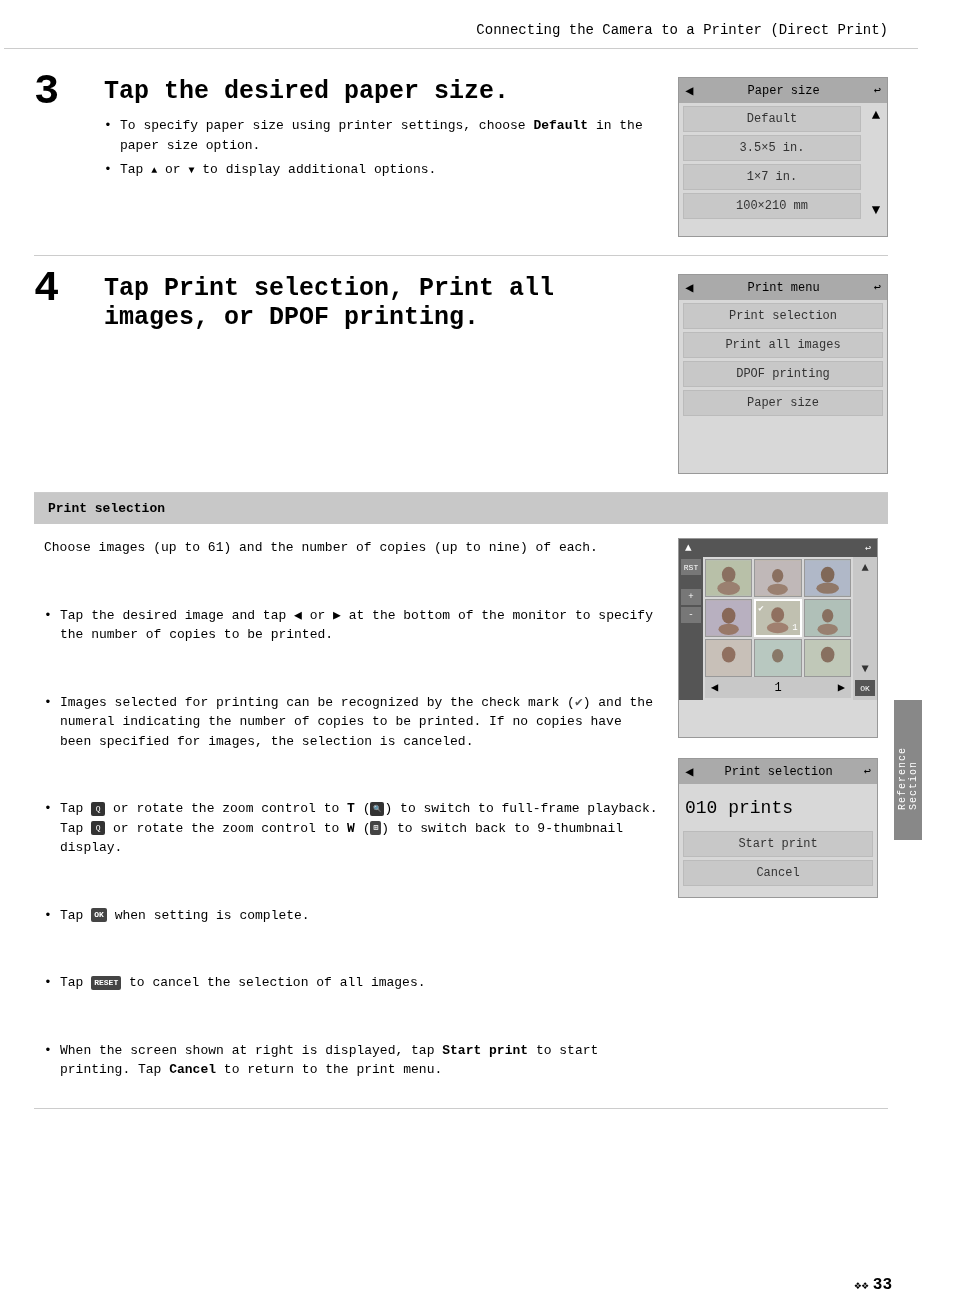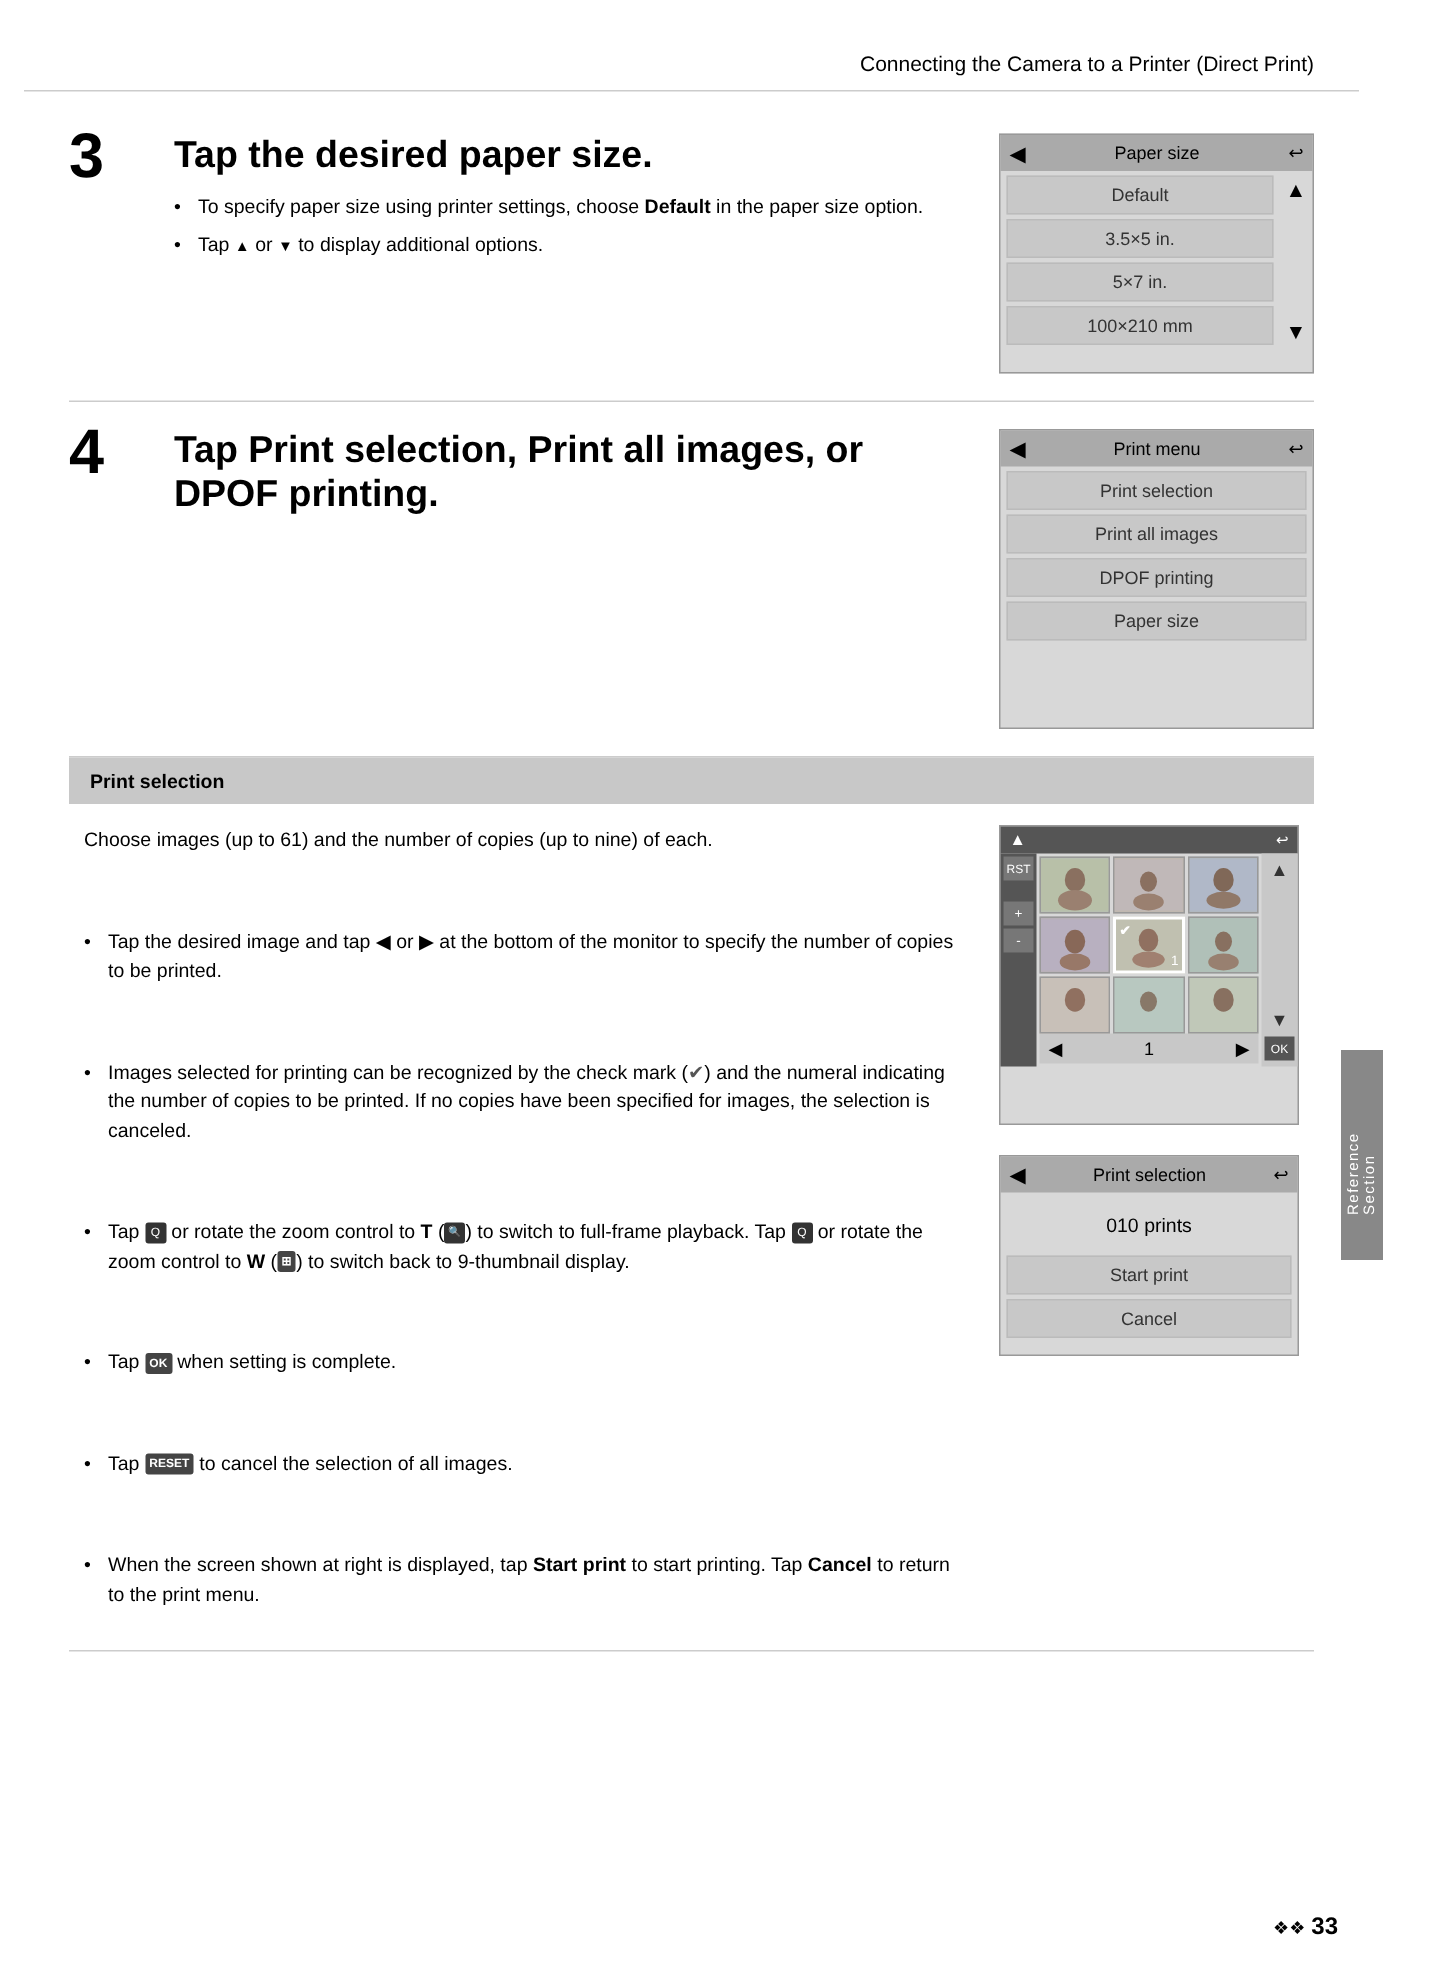"Connecting the Camera to a" .page { font-family: none -> Liberation Mono, monospace; padding: 16px -> 4px }
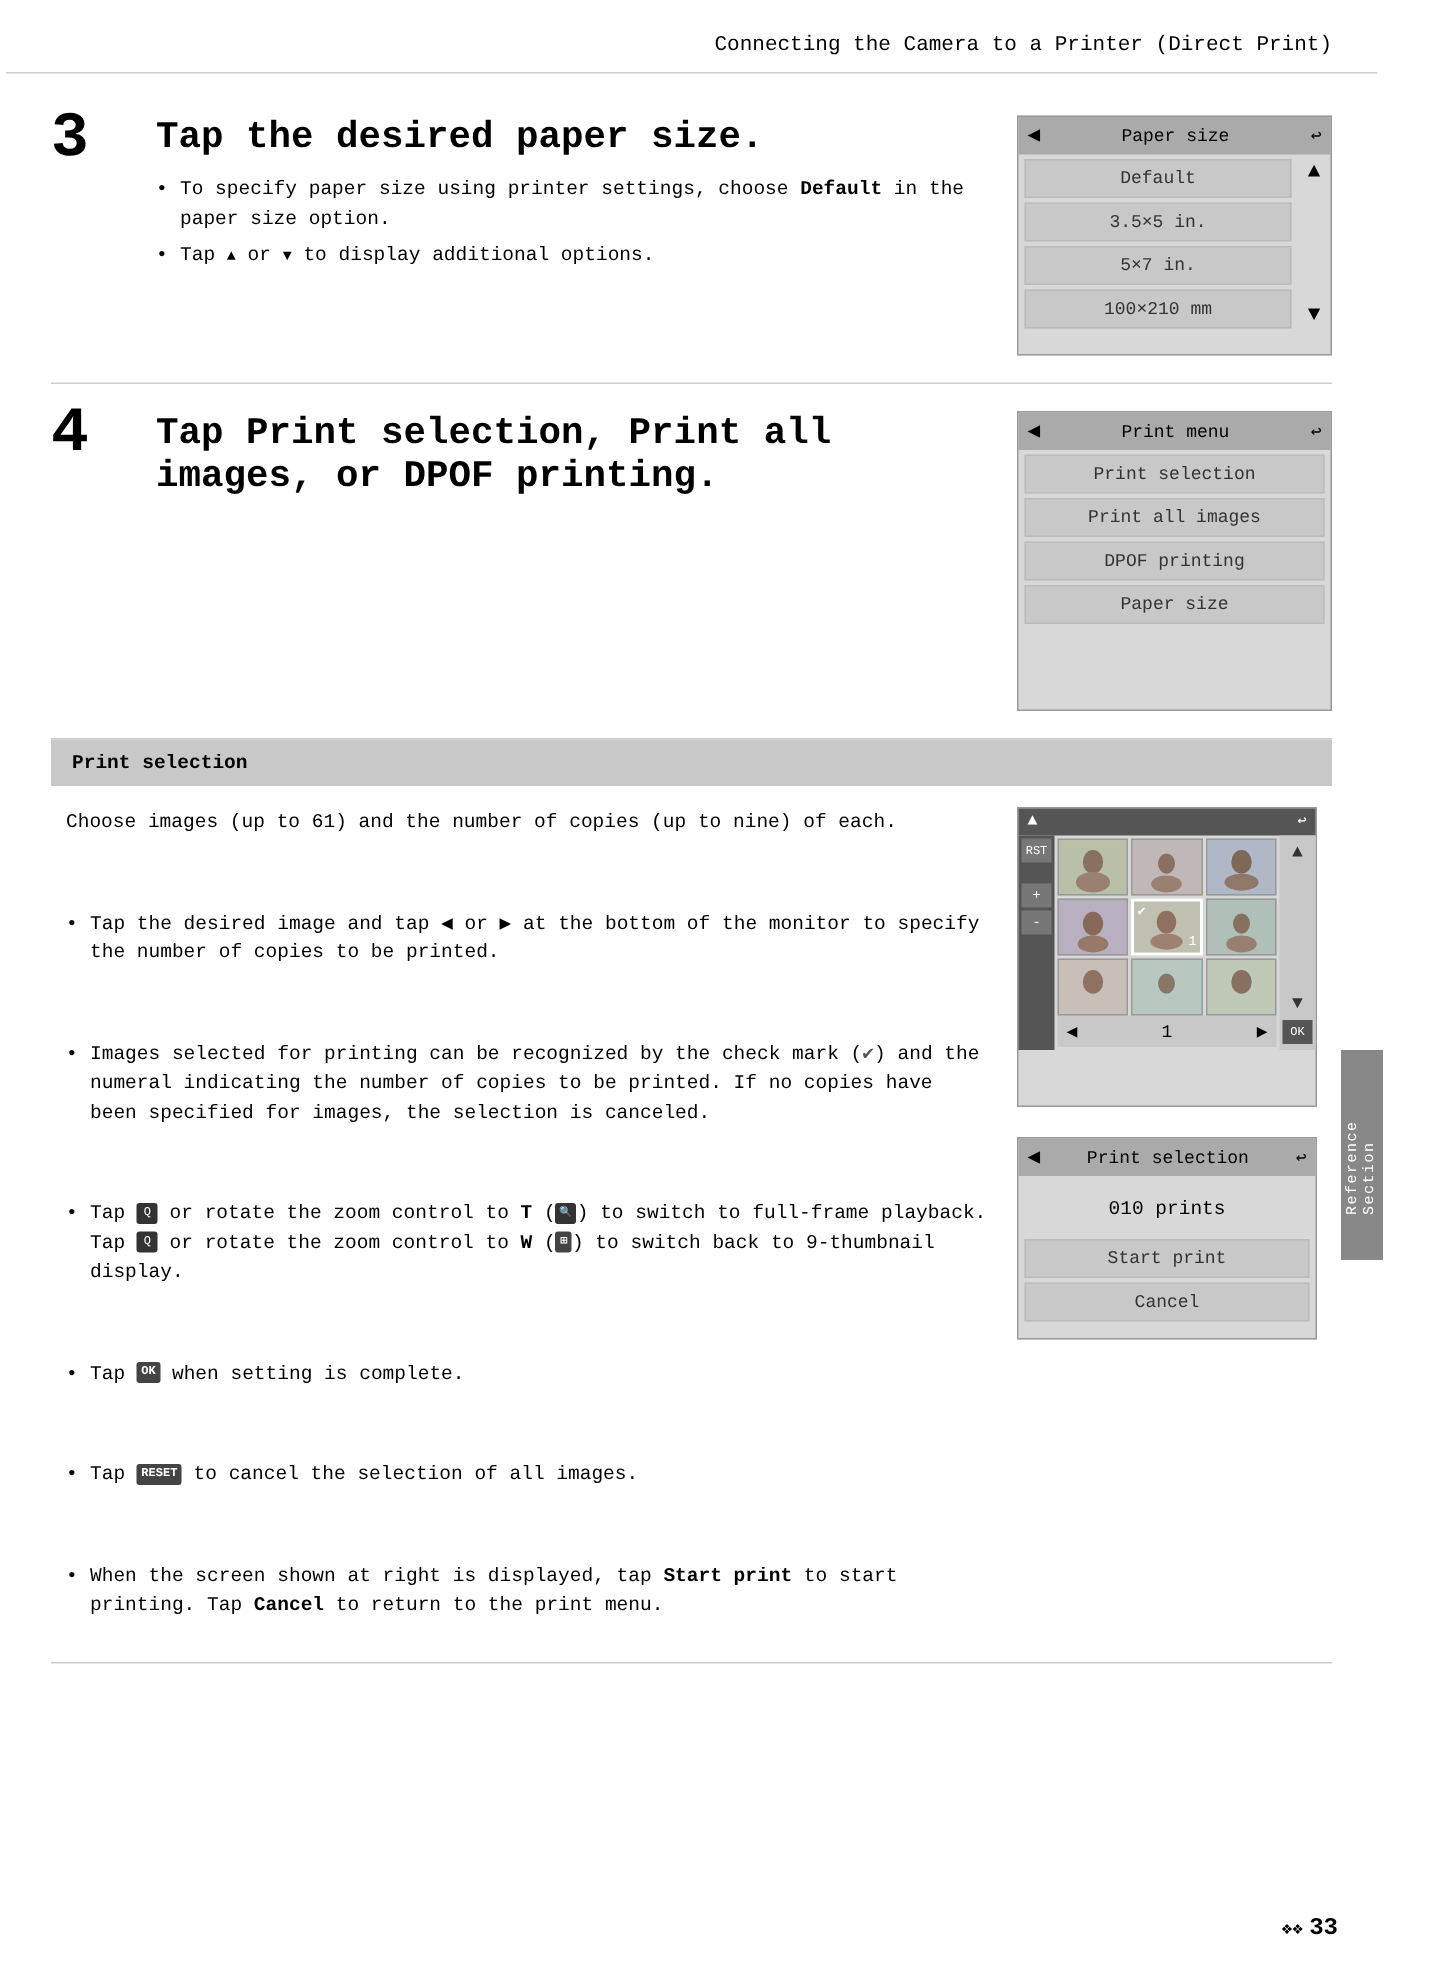"5×7 in." div.camera-ui-row { text: 5 -> 1 }
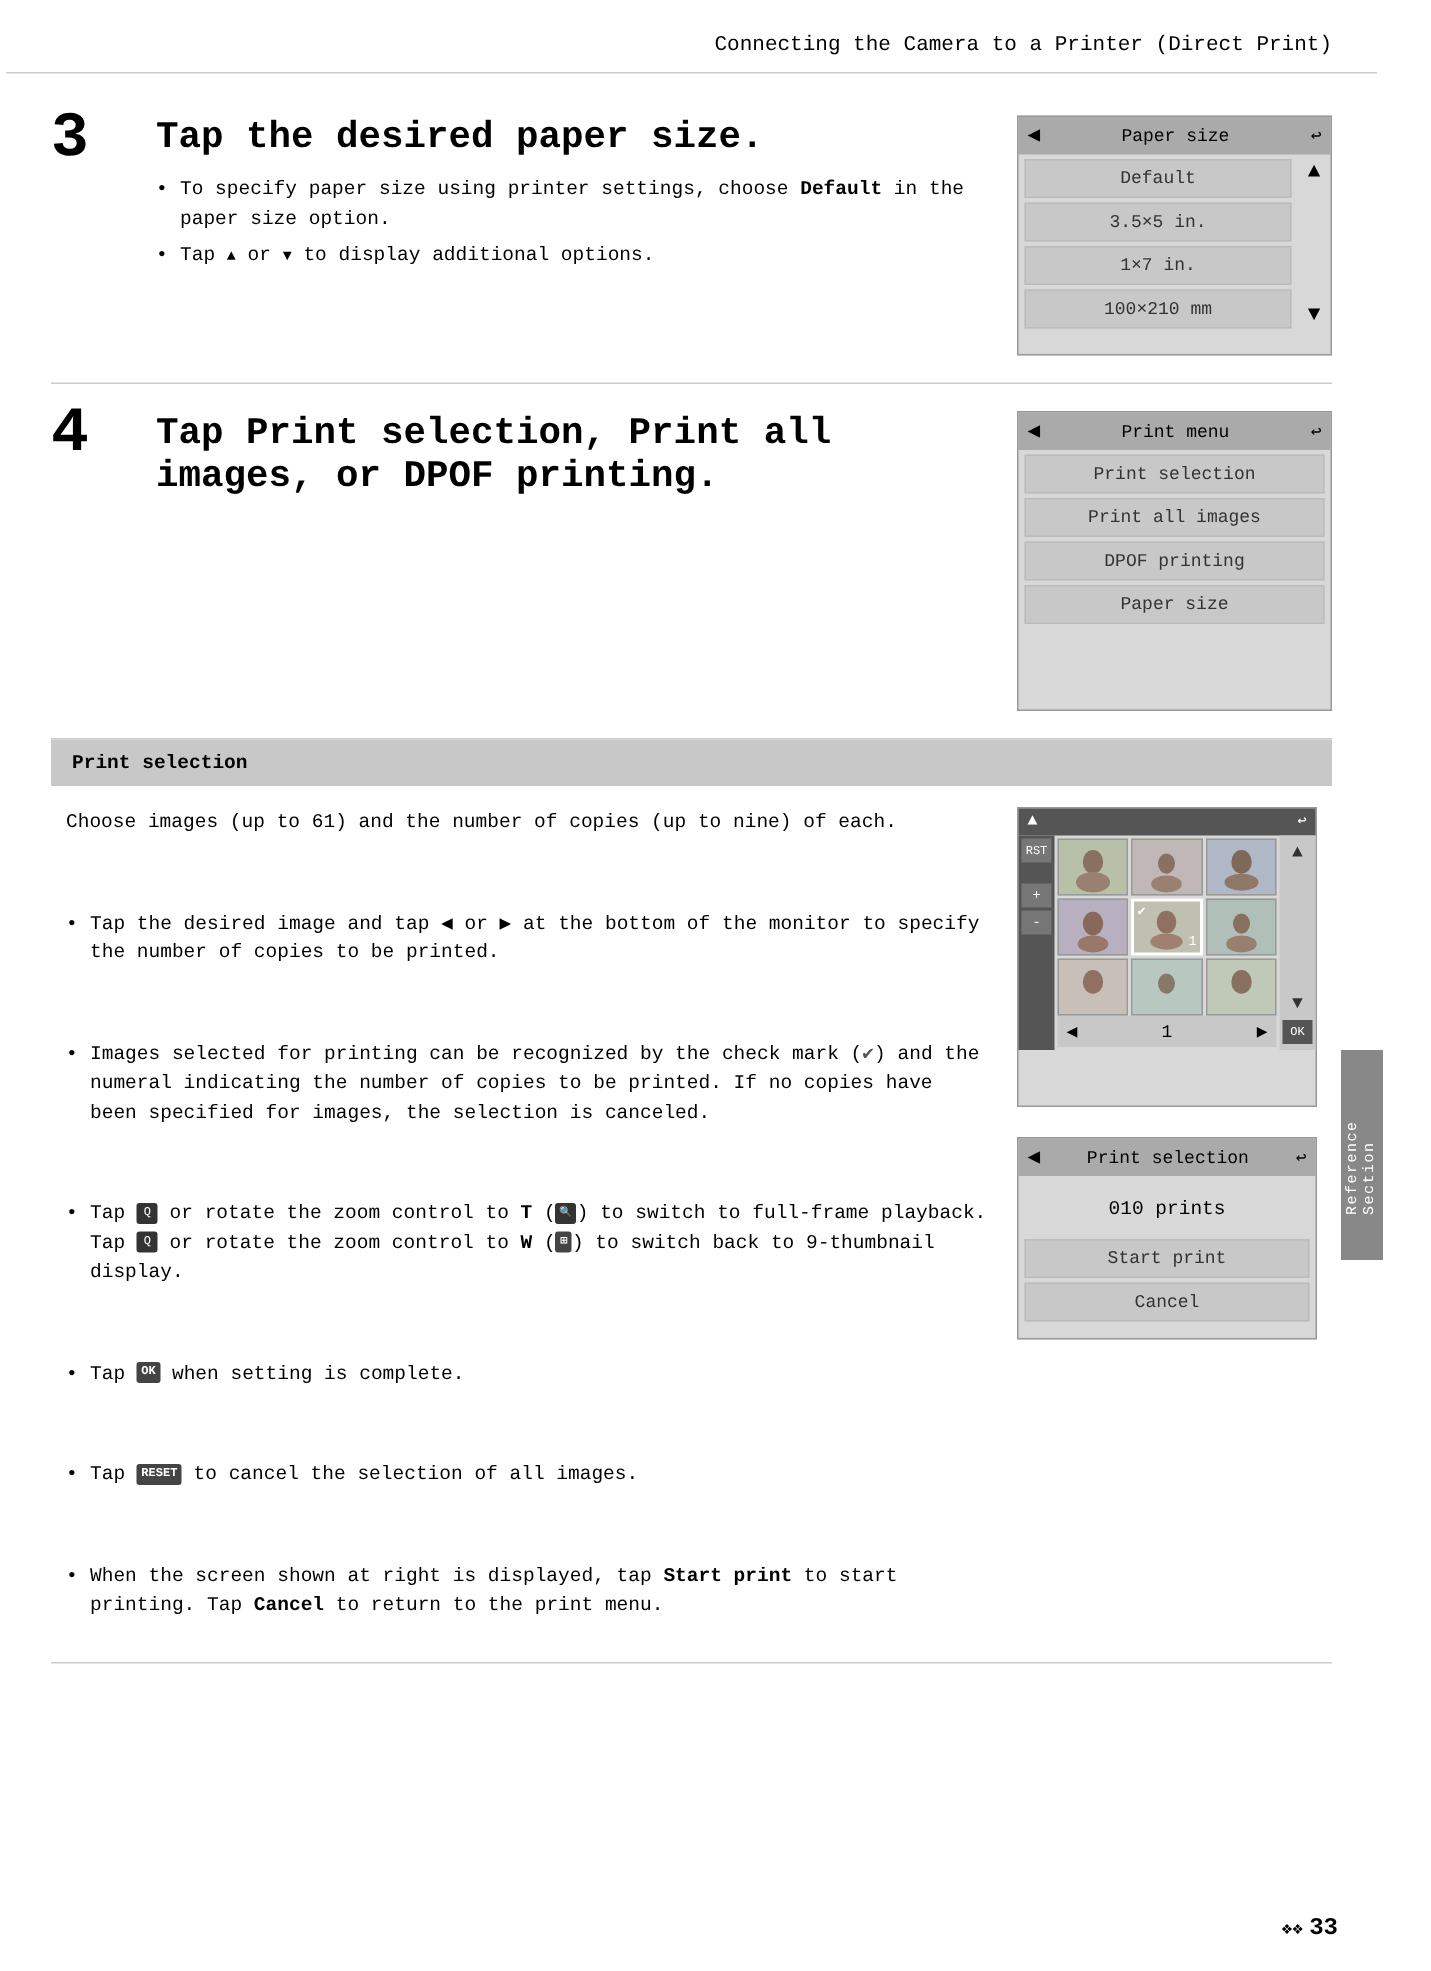"010 prints" div { font-size: 13px -> 18px; text-align: center -> left }
